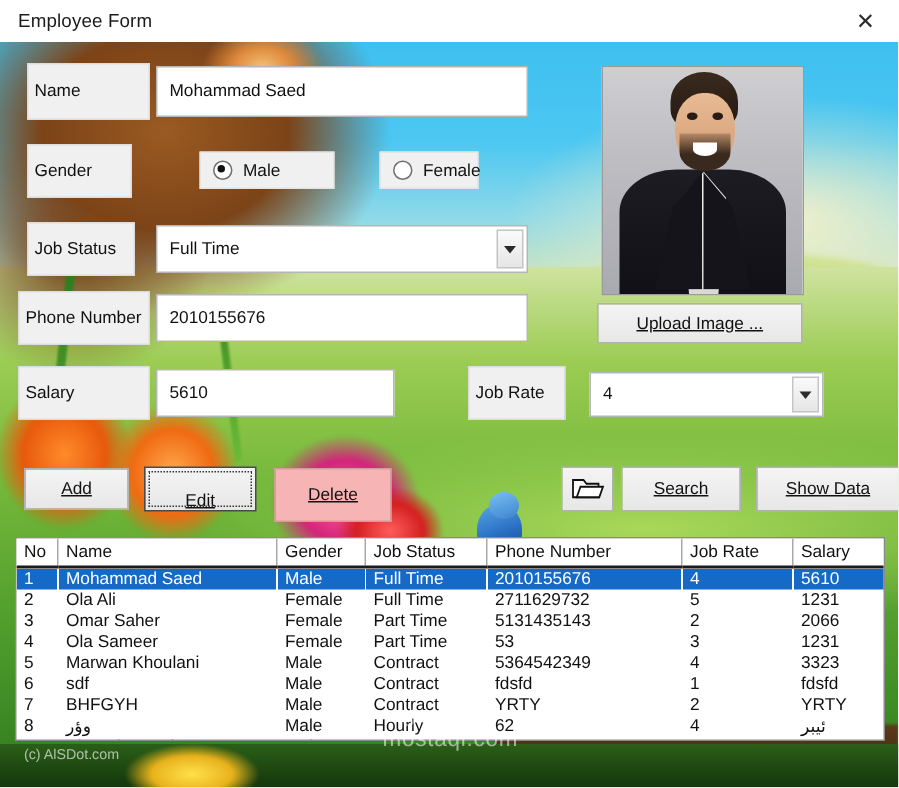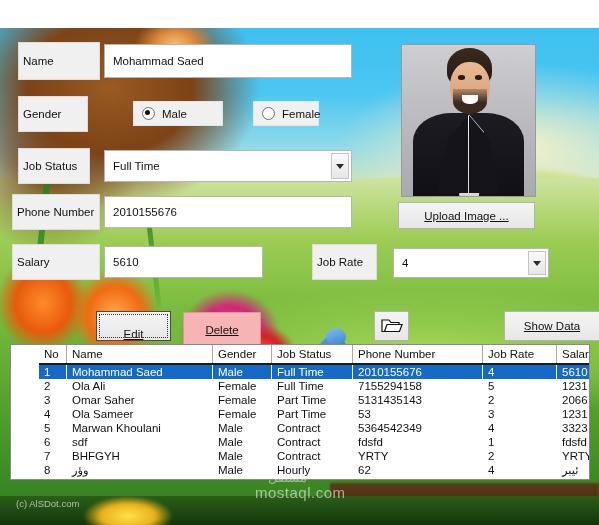"Employee Form" div.titlebar { html: none -> <div> <div>Employee Form</div> <div>✕</div> </div> }
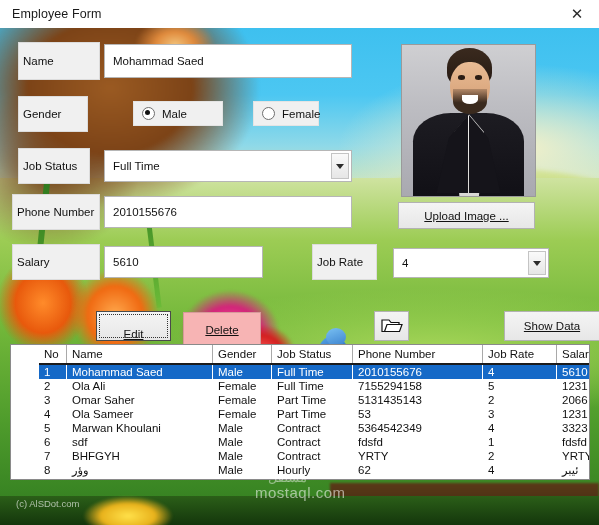"Add" div.btn { html: none -> <div>Add</div> }
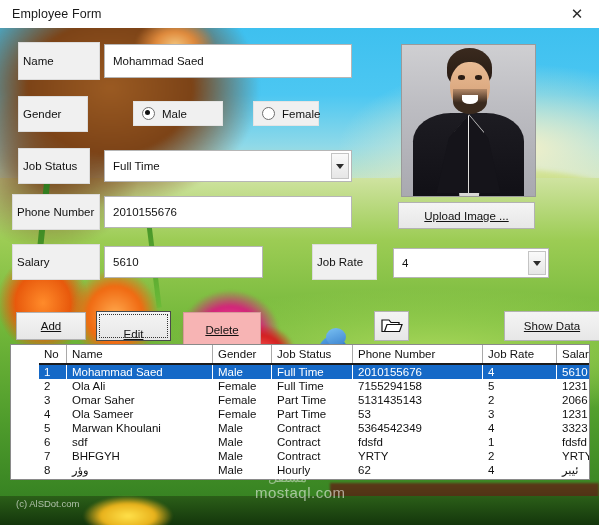"Search" div.btn { html: none -> <div>Search</div> }
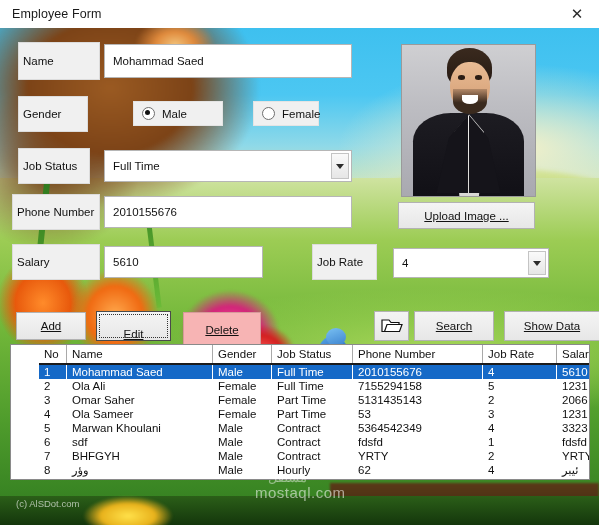"No" div.grid { padding-left: 28px -> none; top: 344px -> 358px }
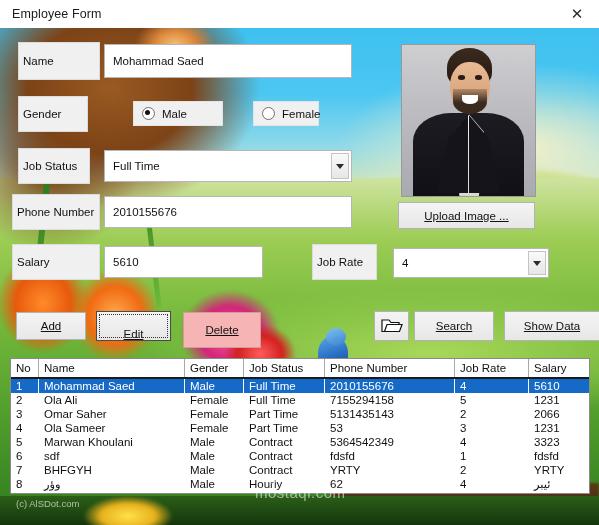"7155294158" td.c-phone { text: 7155294158 -> 2711629732 }
